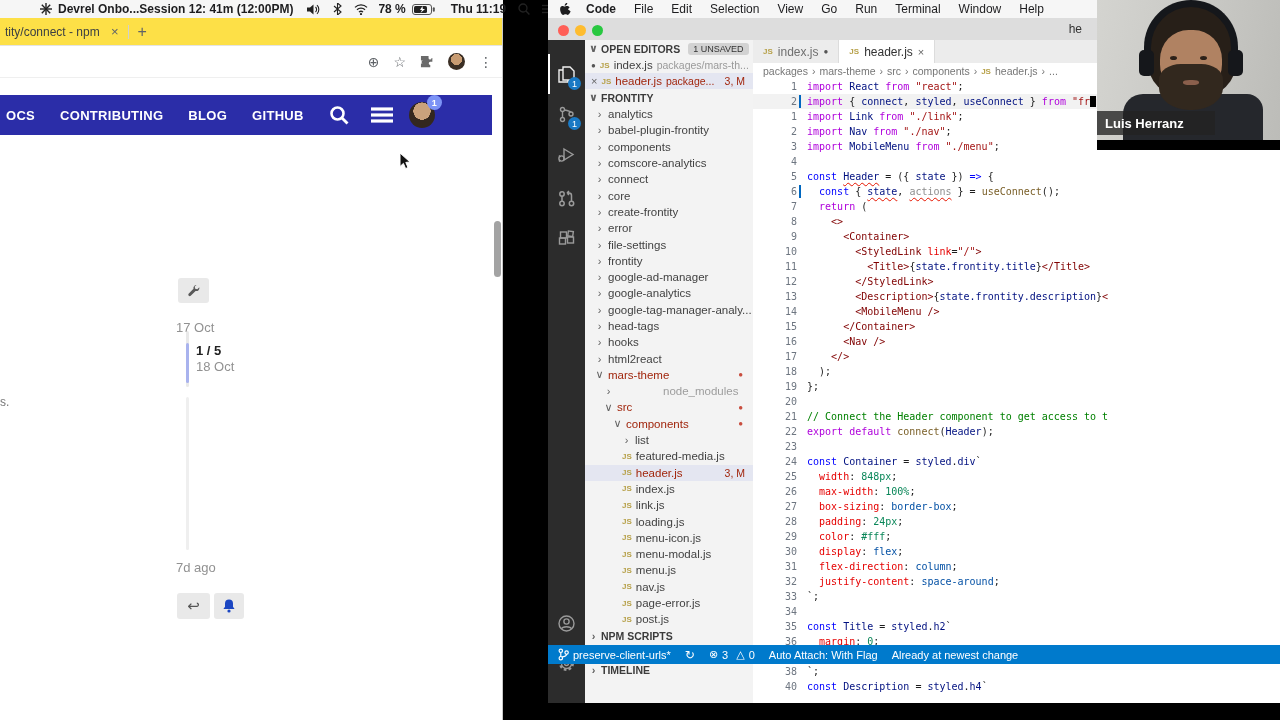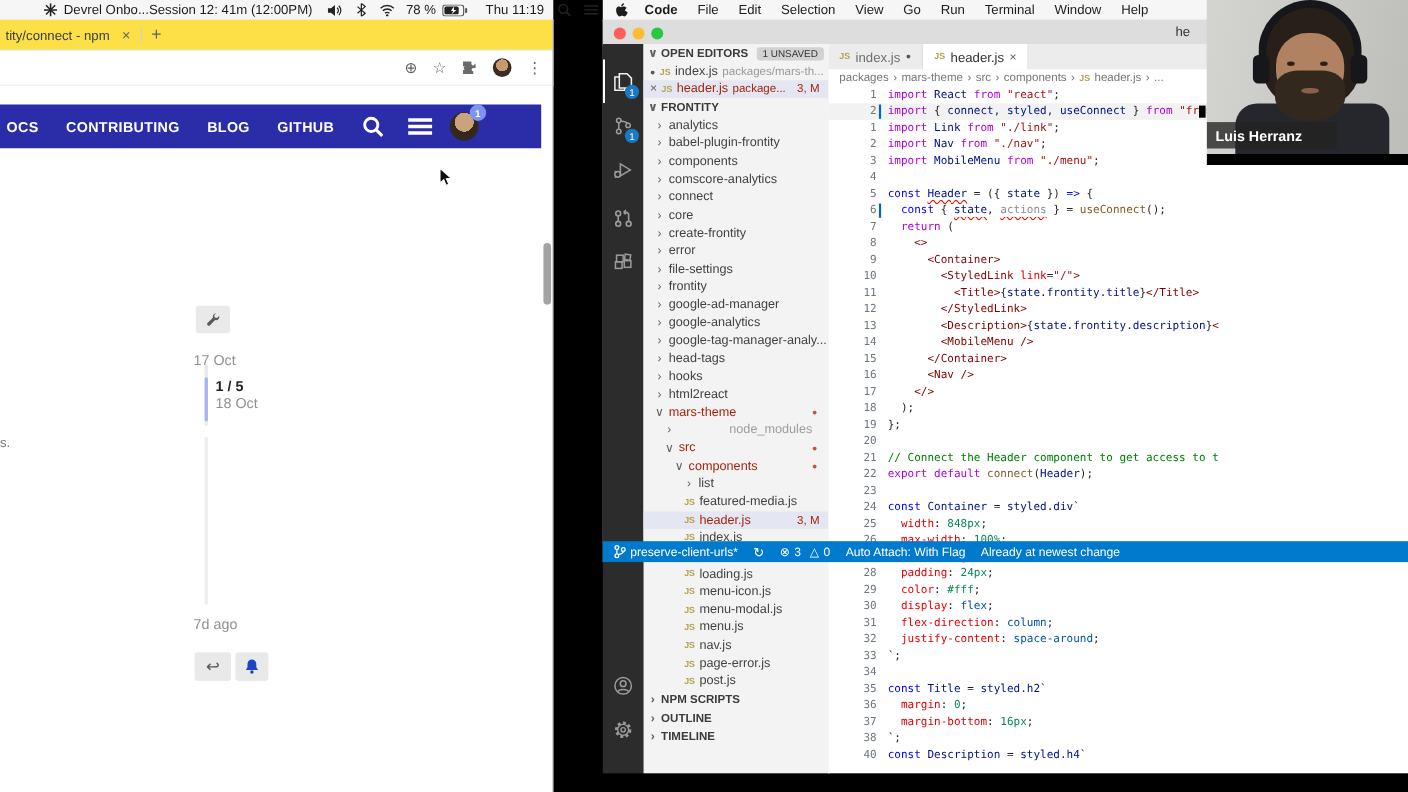"Devrel Onbo...Session 12: 41m (12:00PM)" .mb-left { font-weight: none -> bold }
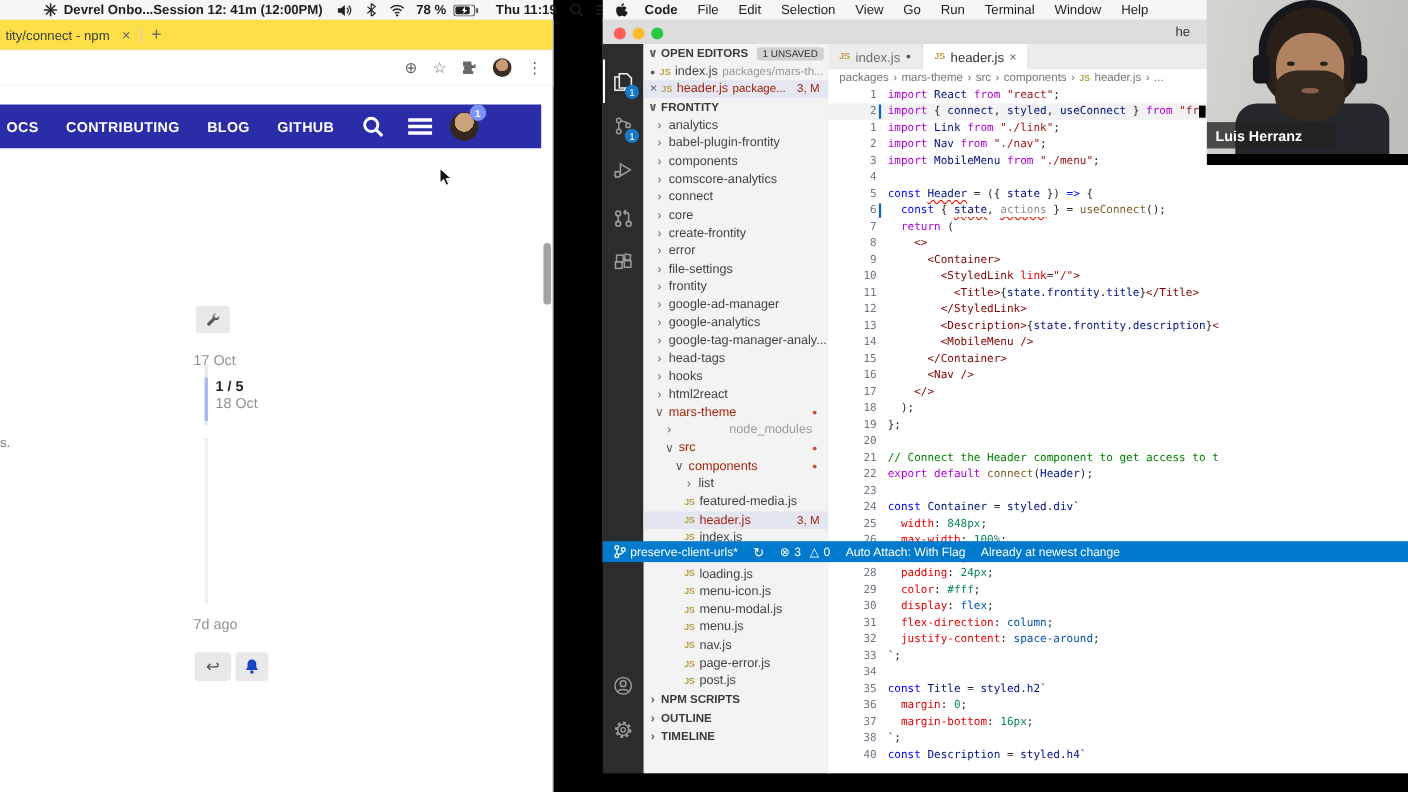"he" .vscode { height: 493px -> 646px }
